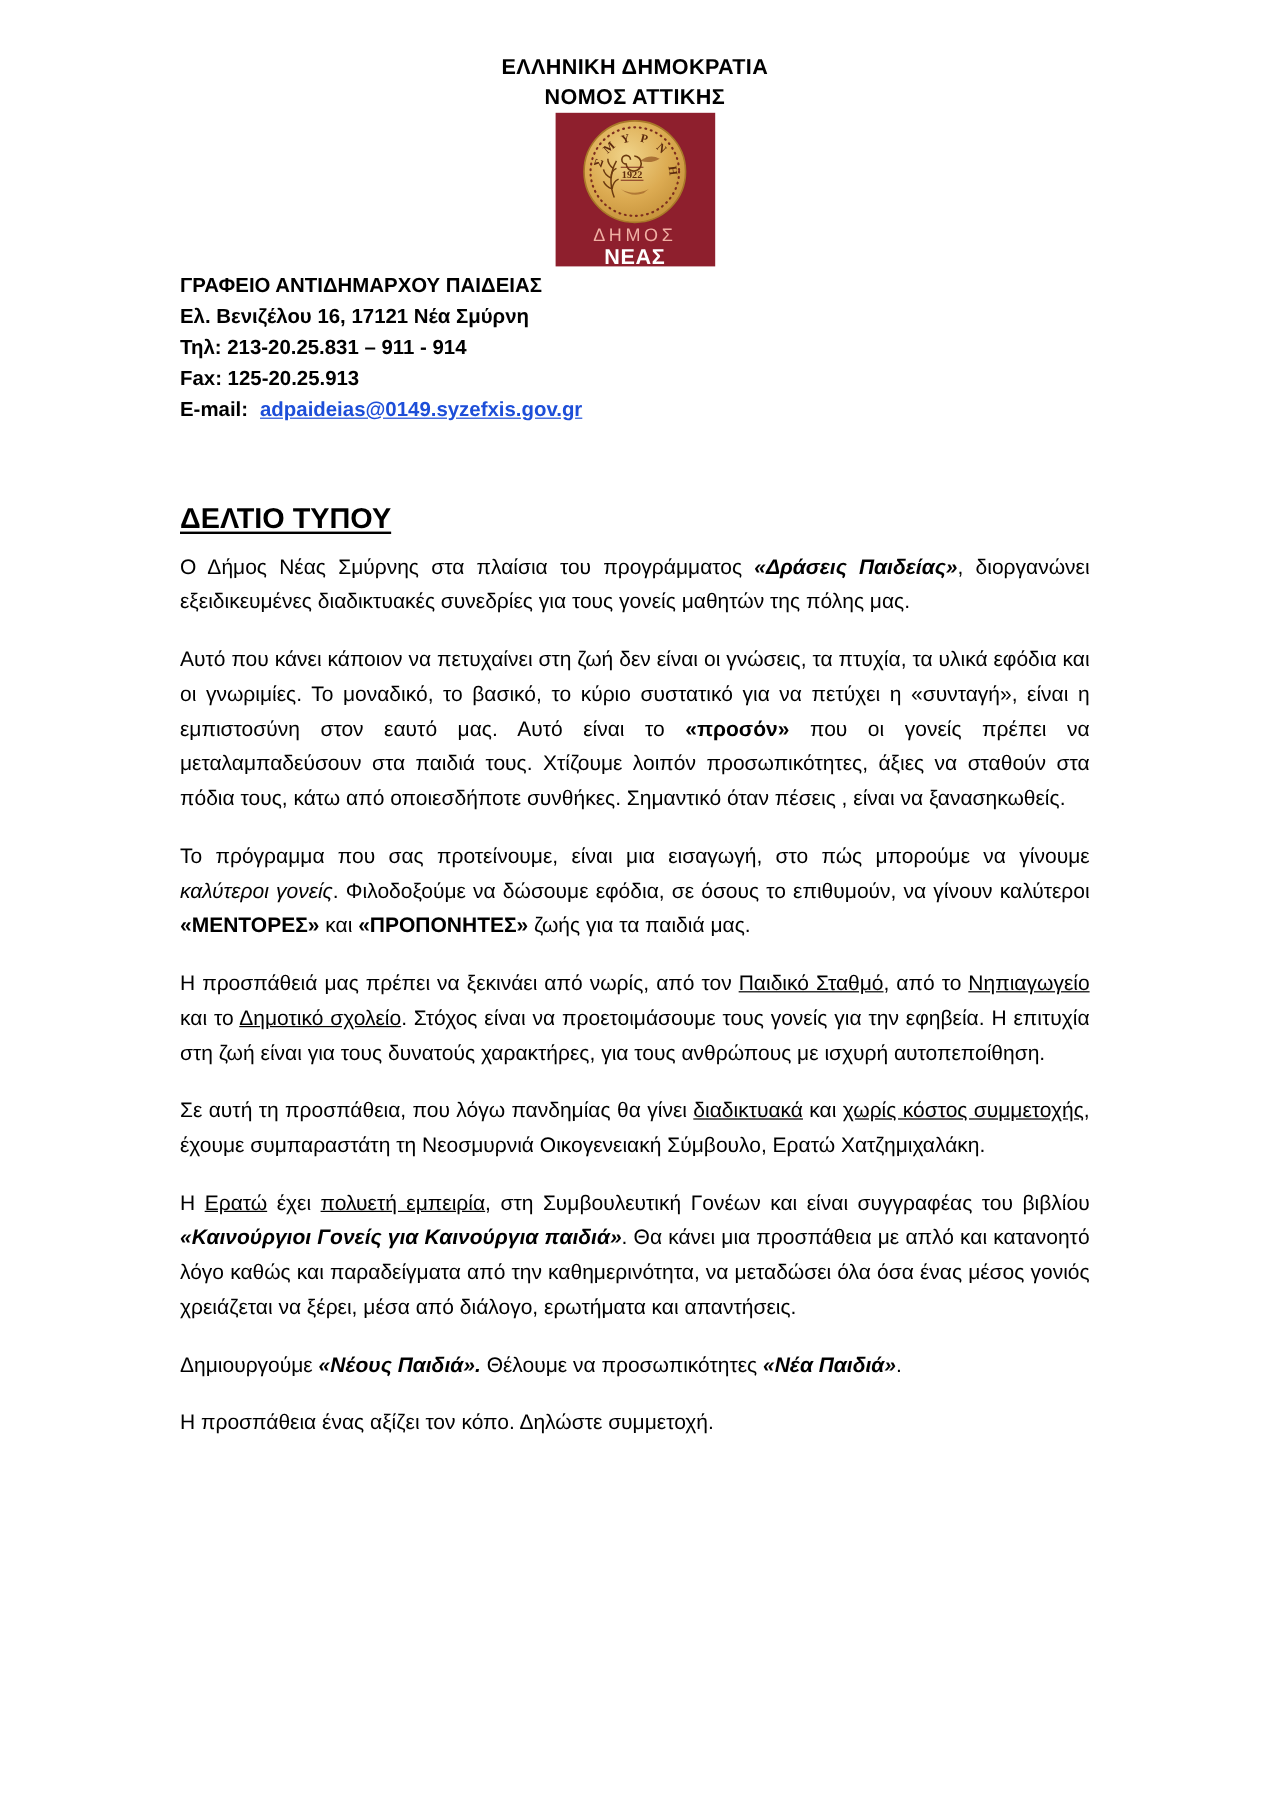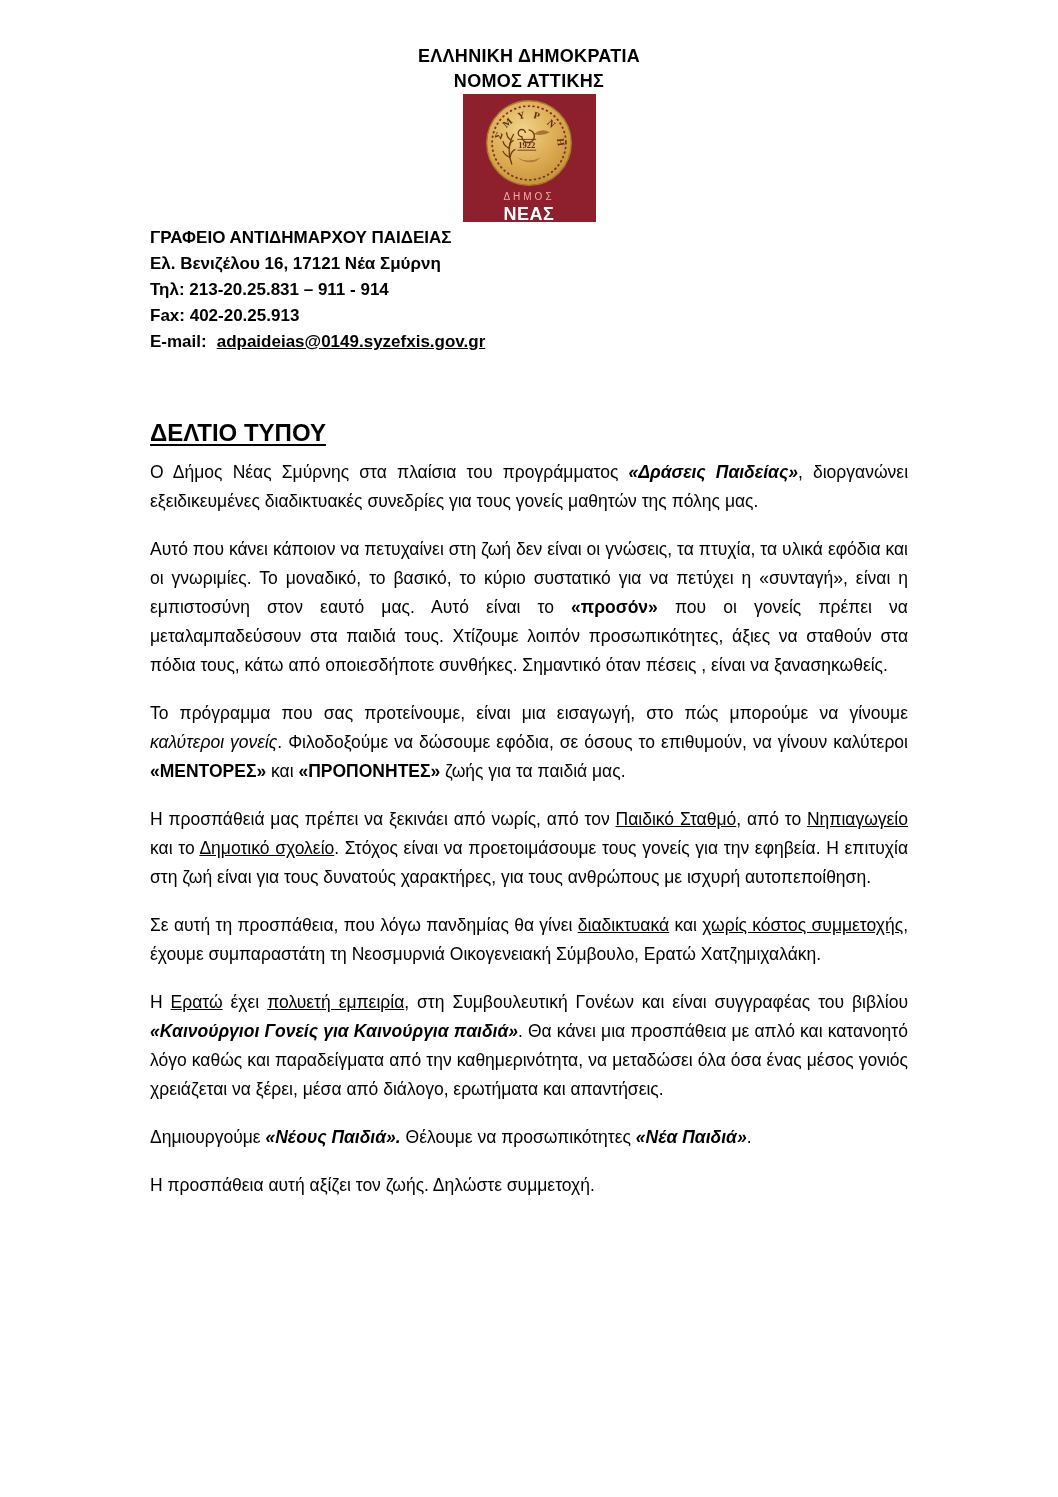"ΔΗΜΟΣ" .logo-l1 { font-size: 10px -> 15px }
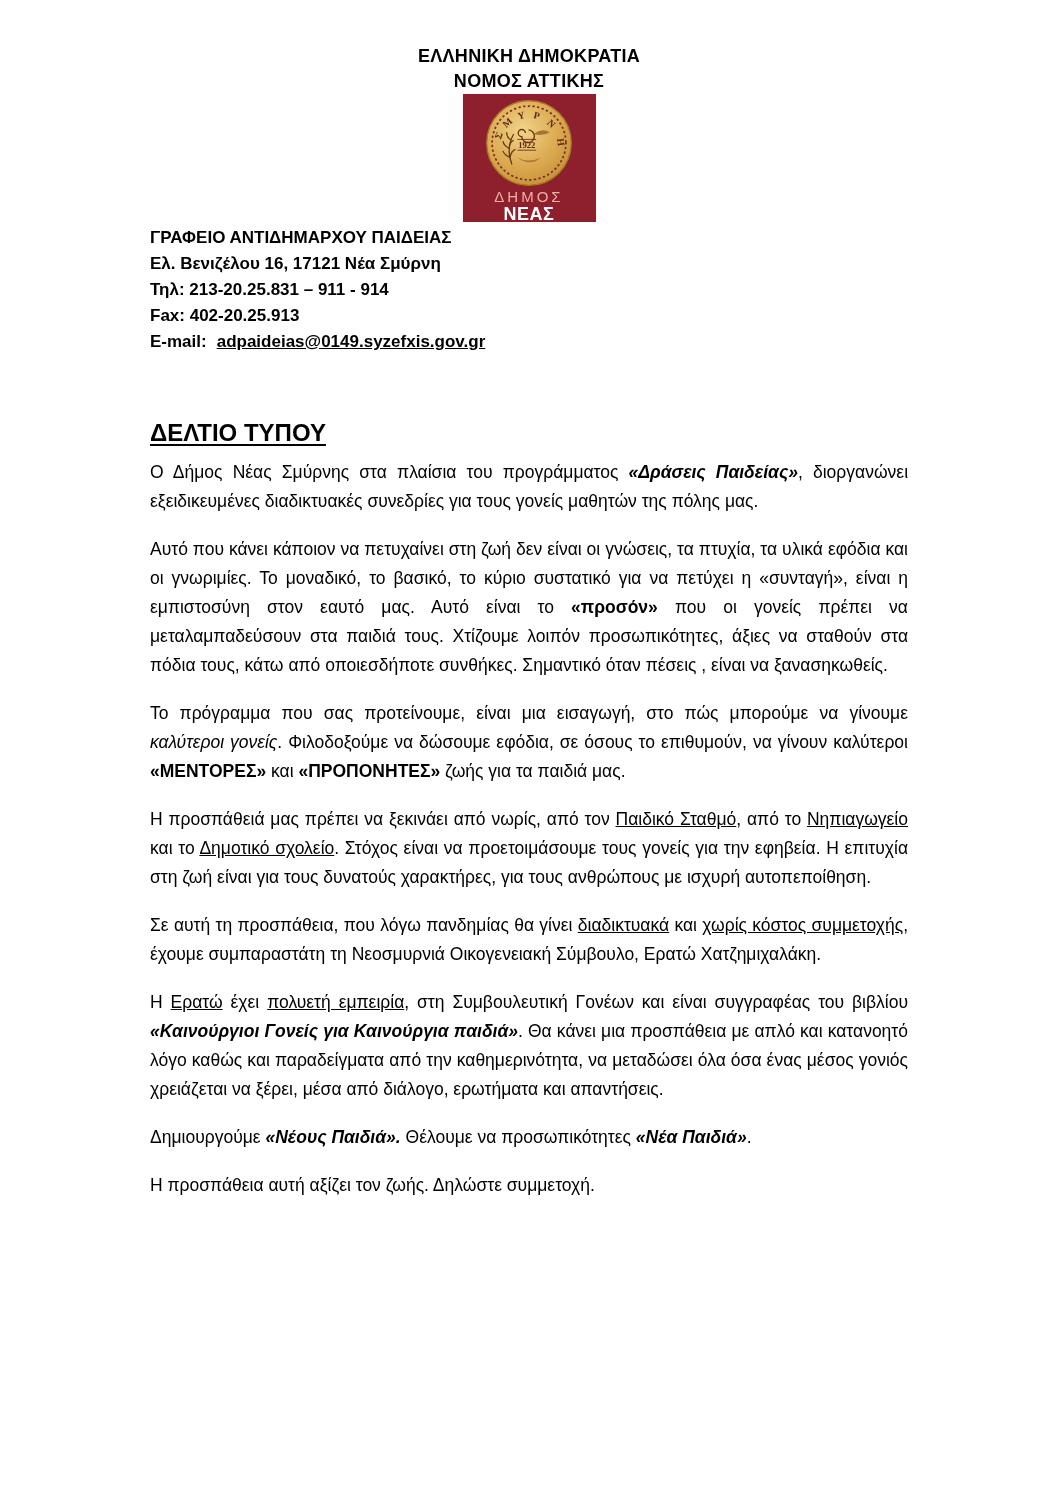"Fax: 402-20.25.913" div { text: 402-20.25.913 -> 125-20.25.913 }
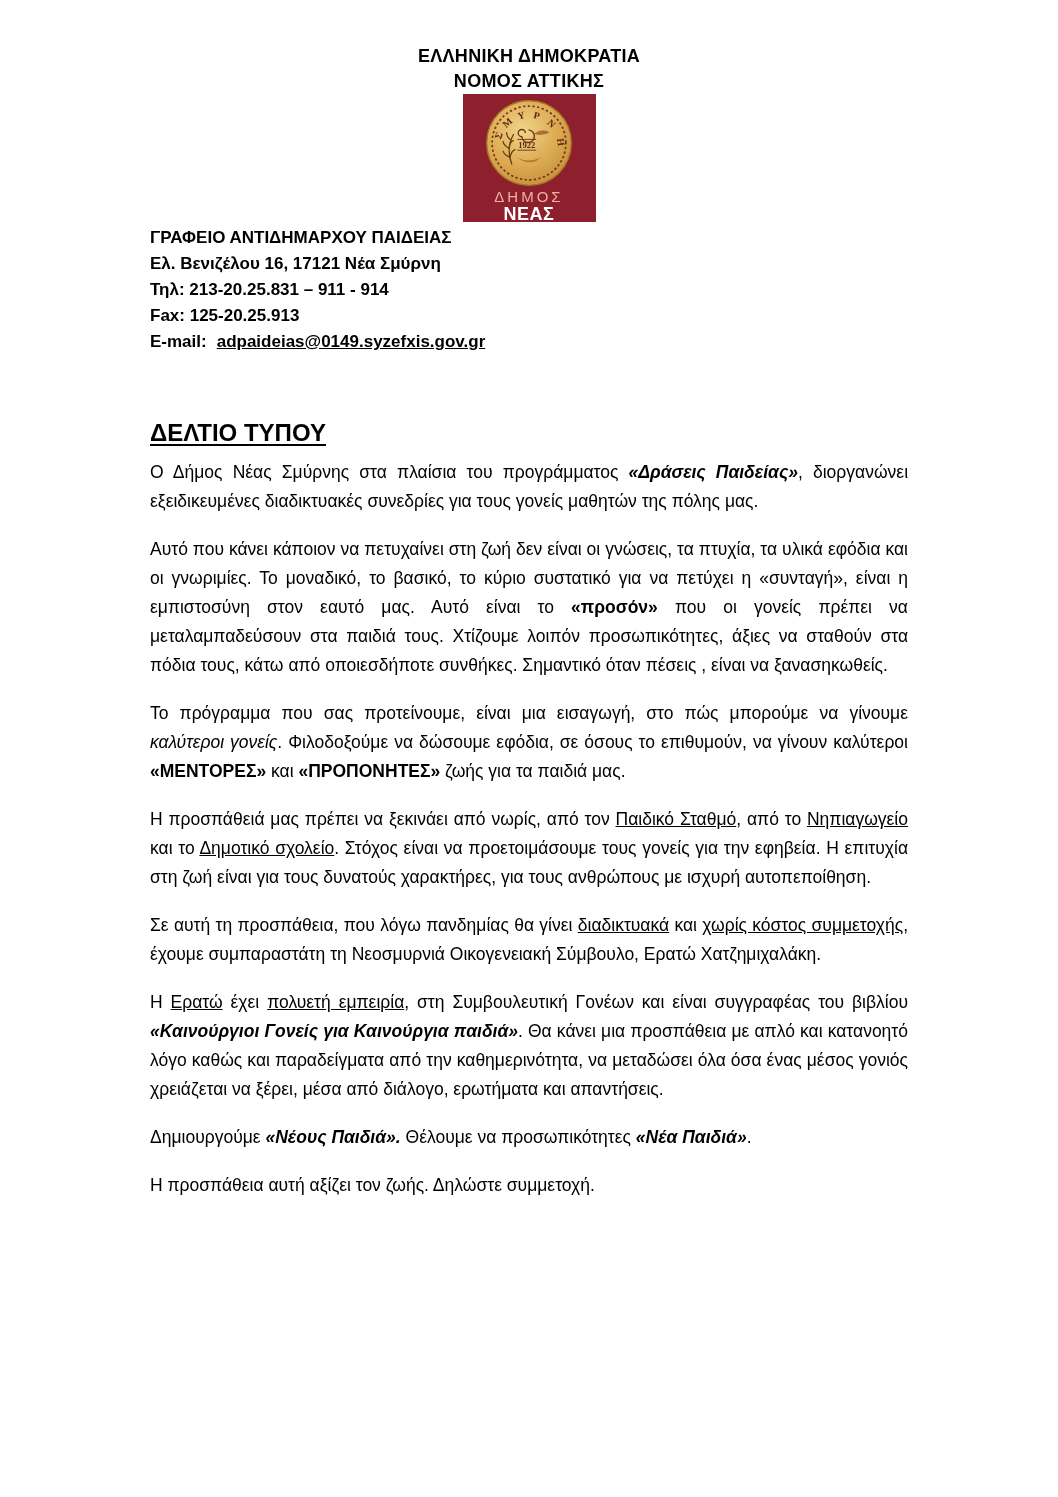"adpaideias@0149.syzefxis.gov.gr" a.email-link { color: #000000 -> #1d4ed8 }
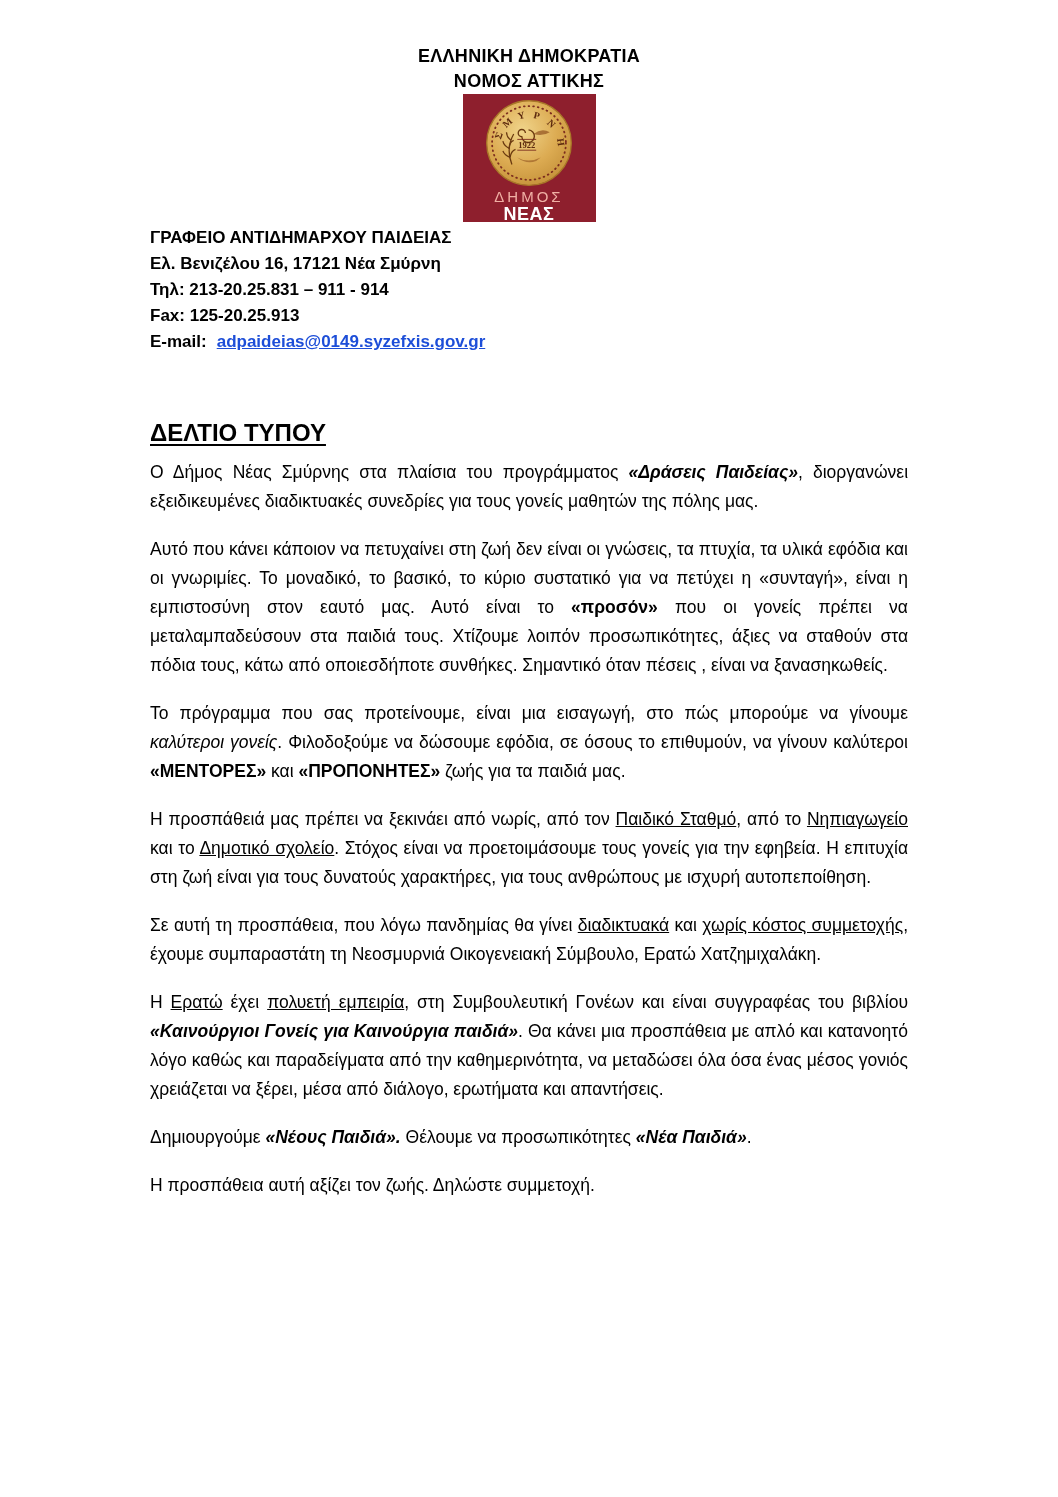"Η προσπάθεια αυτή αξίζει τον" span { text: αυτή αξίζει τον ζωής -> ένας αξίζει τον κόπο }
